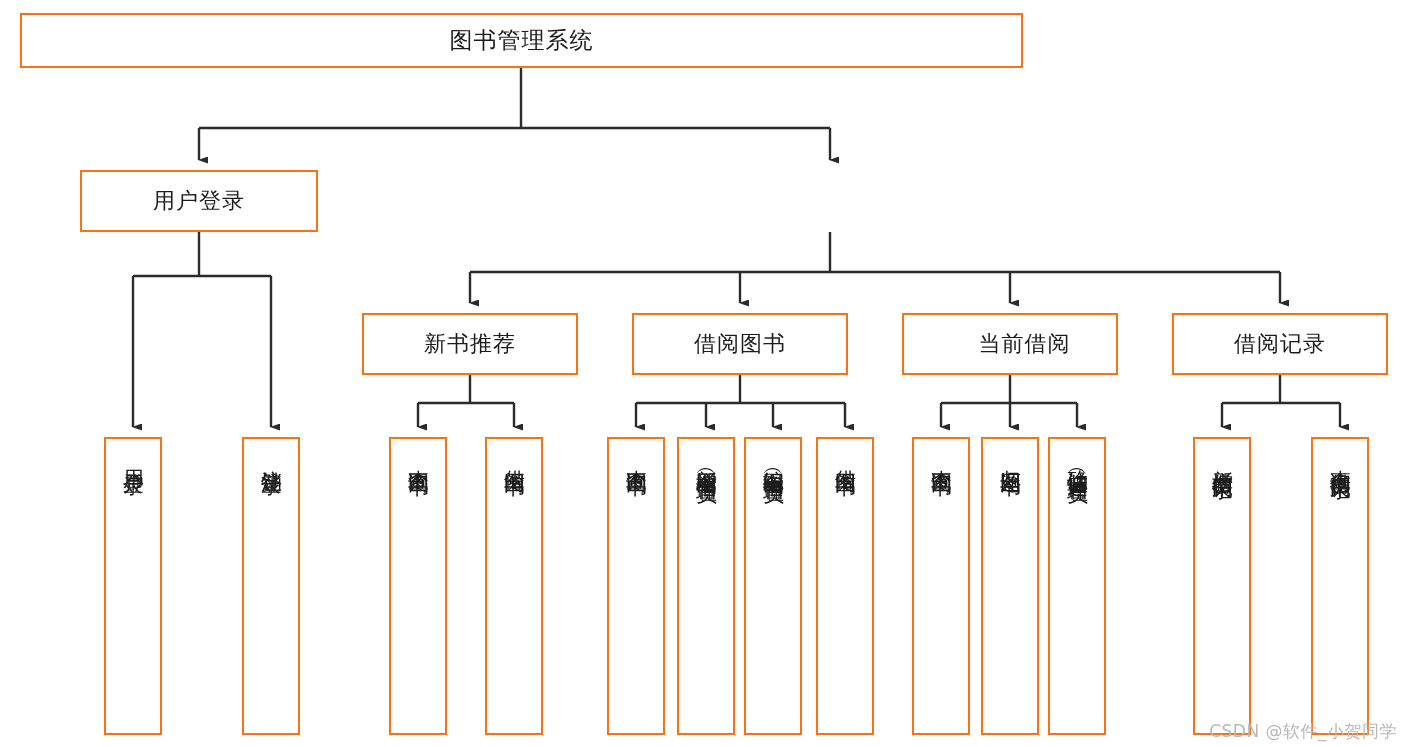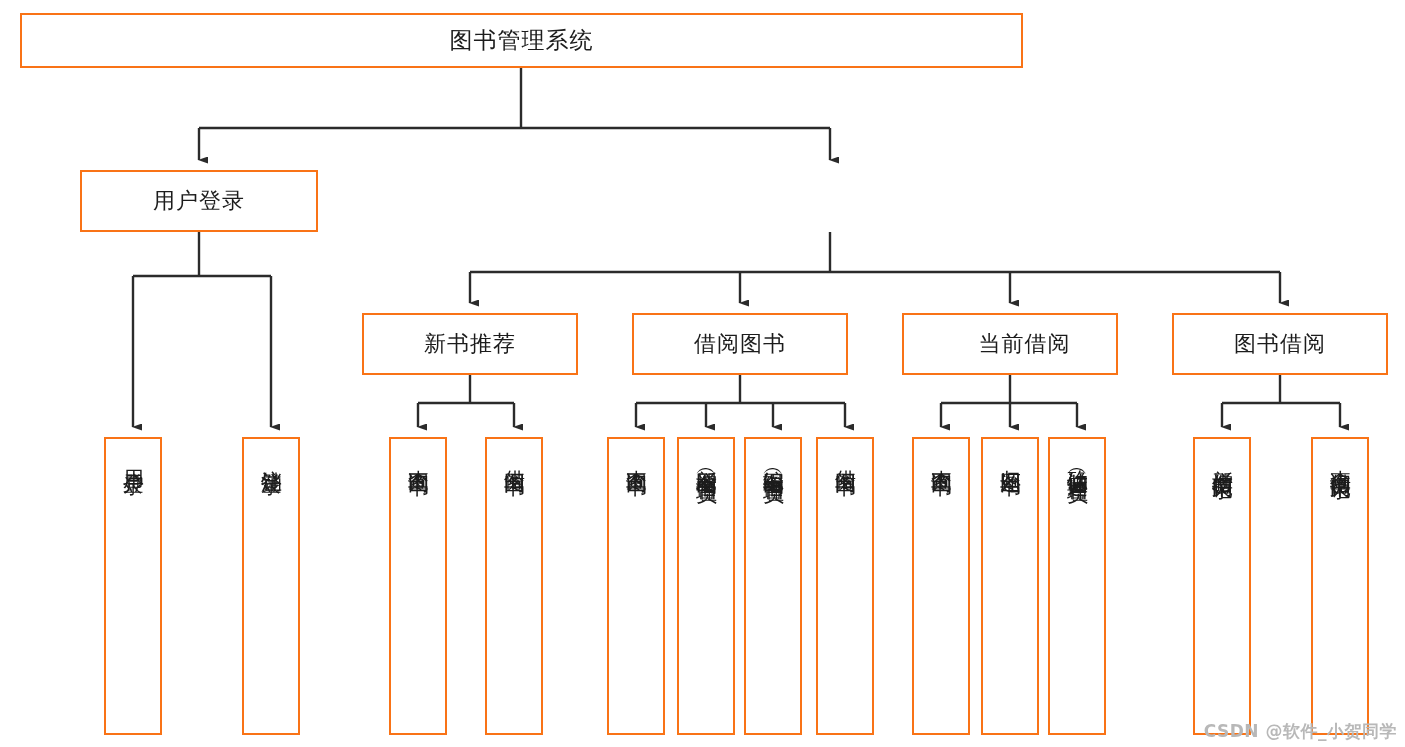"图书借阅" div.node { text: 图书借阅 -> 借阅记录 }
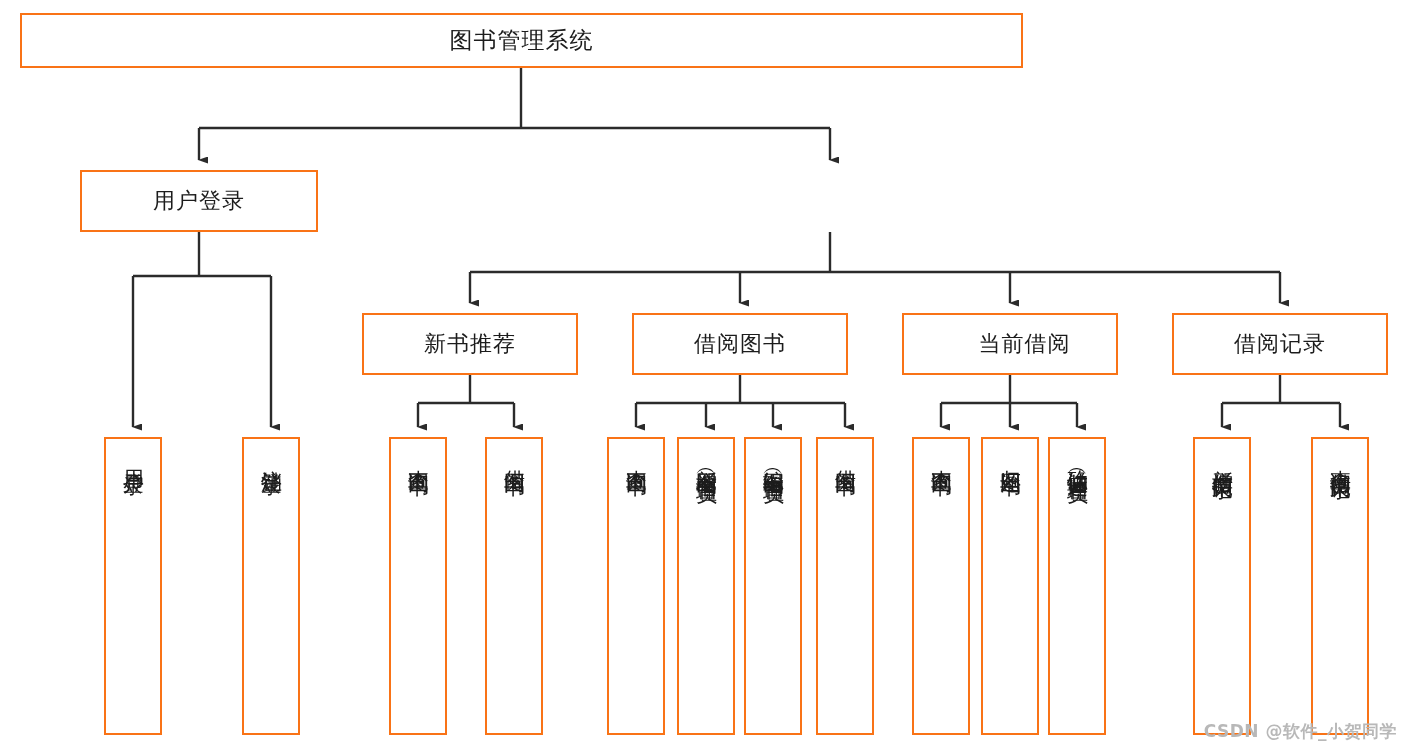"CSDN @软件_小贺同学" .watermark { font-weight: bold -> none }
